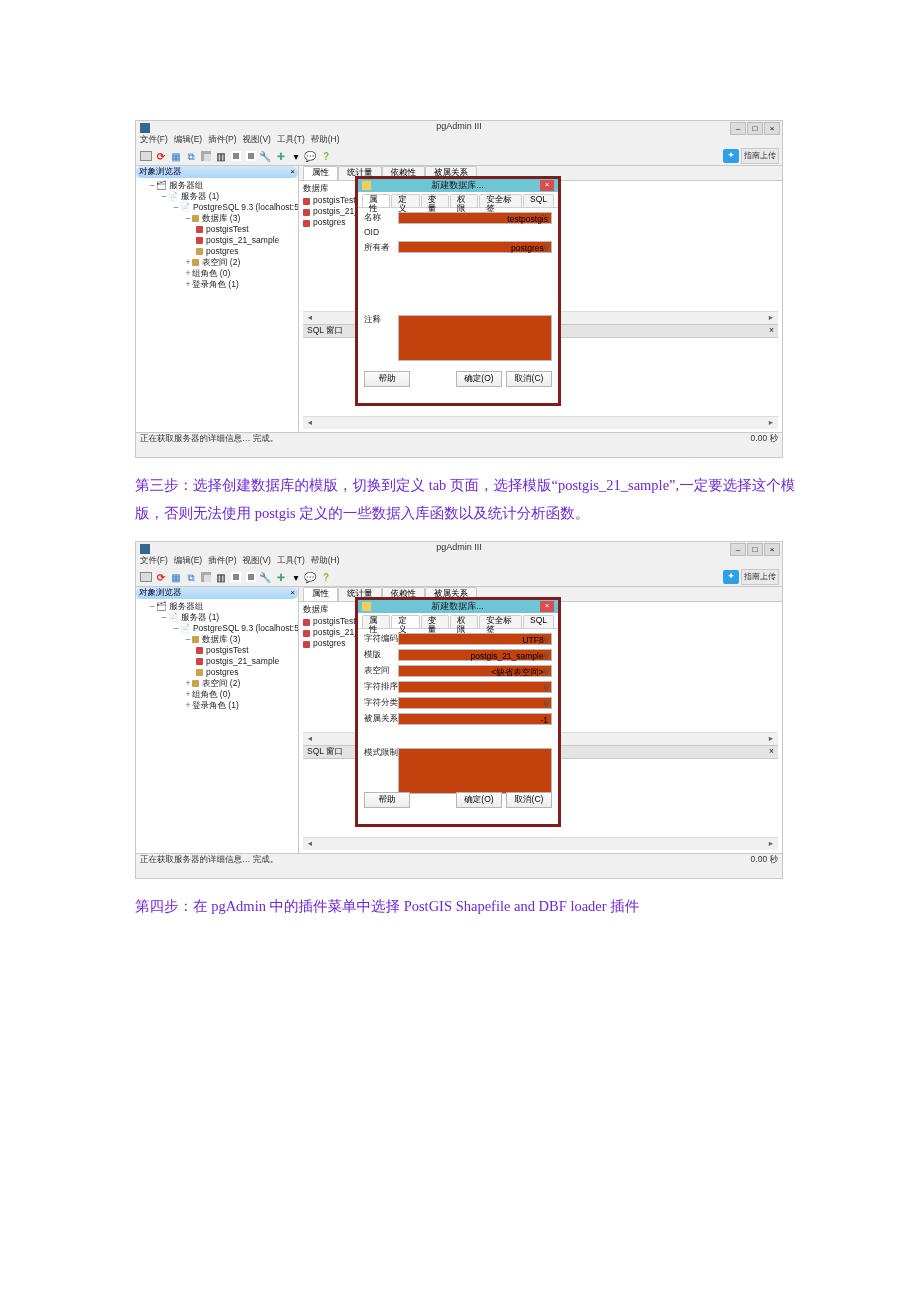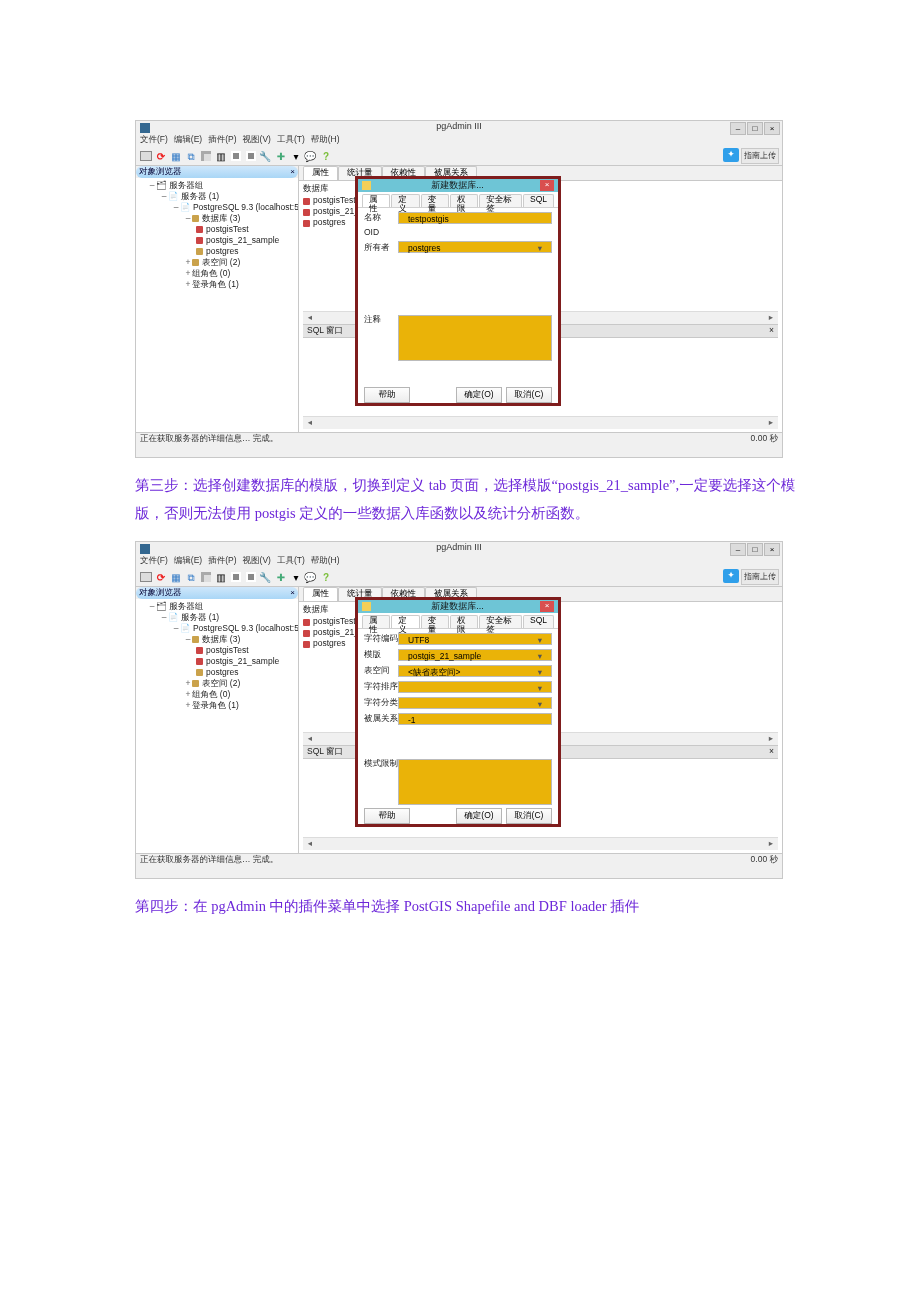"指南上传" .toolbar-right { align-items: flex-start -> center }
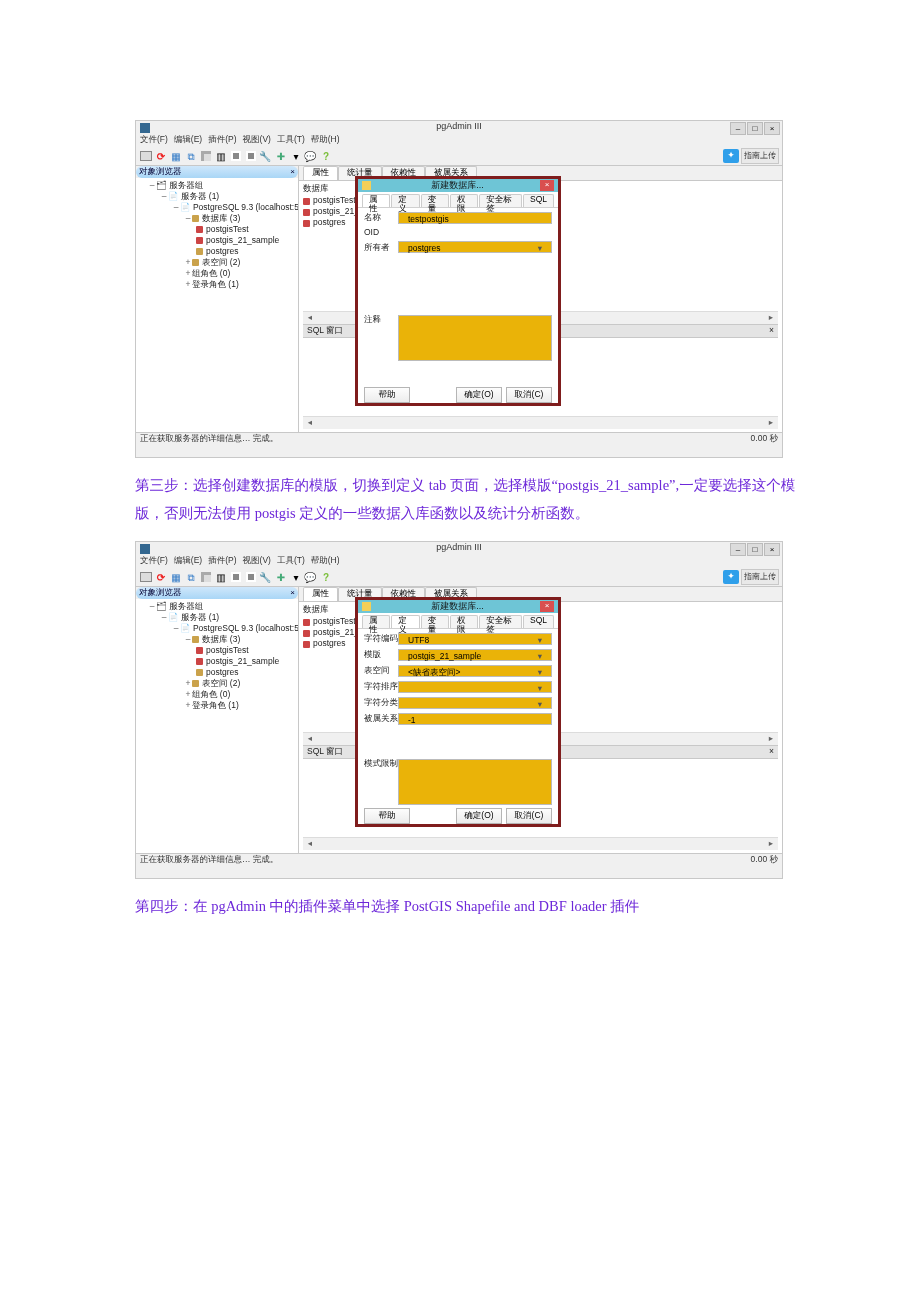"testpostgis" .frow .inp { background: #eab308 -> #c2410c; padding: 0 9px -> 0 3px; text-align: none -> right }
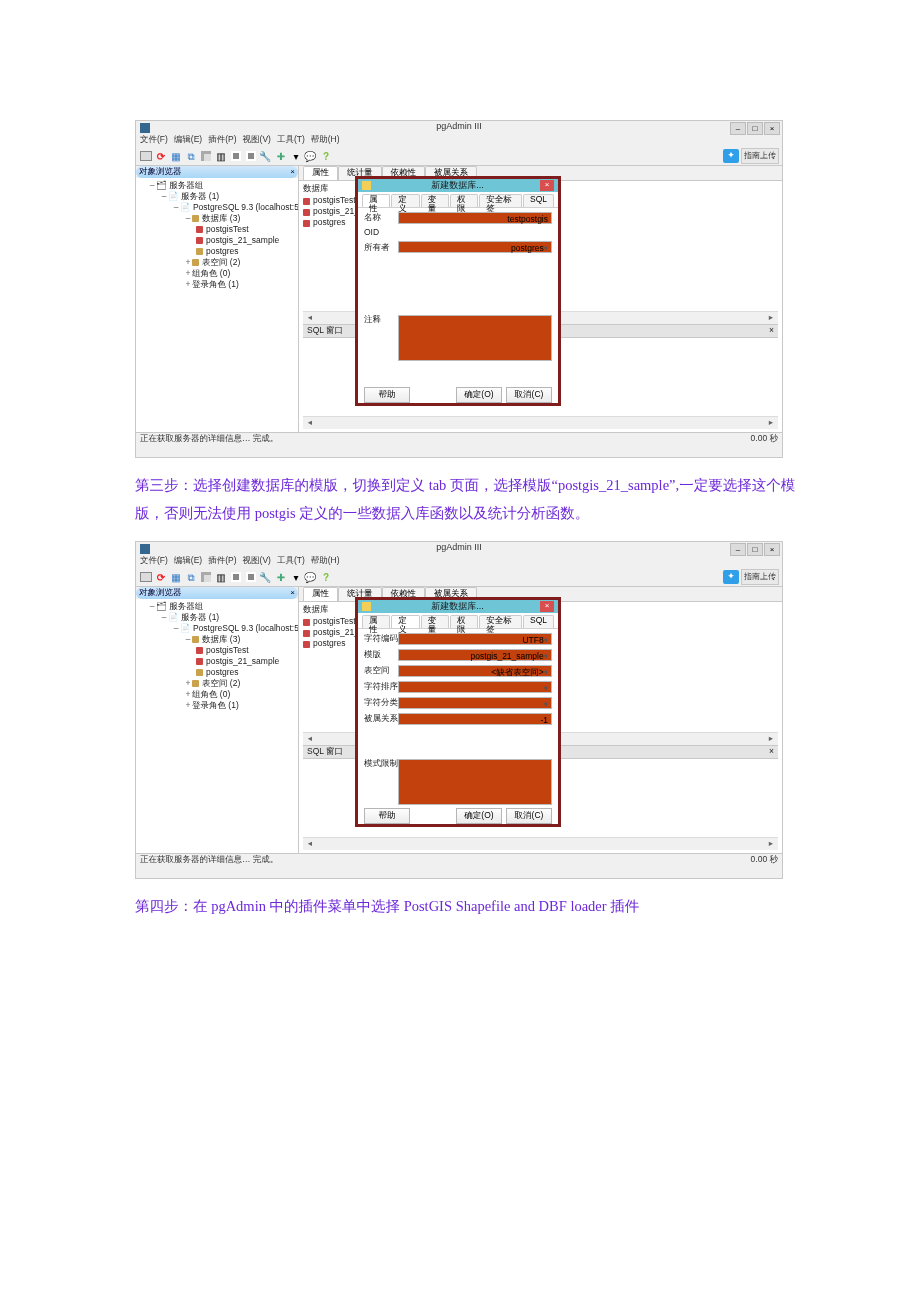"帮助" .dlg-foot { bottom: 0 -> 16px }
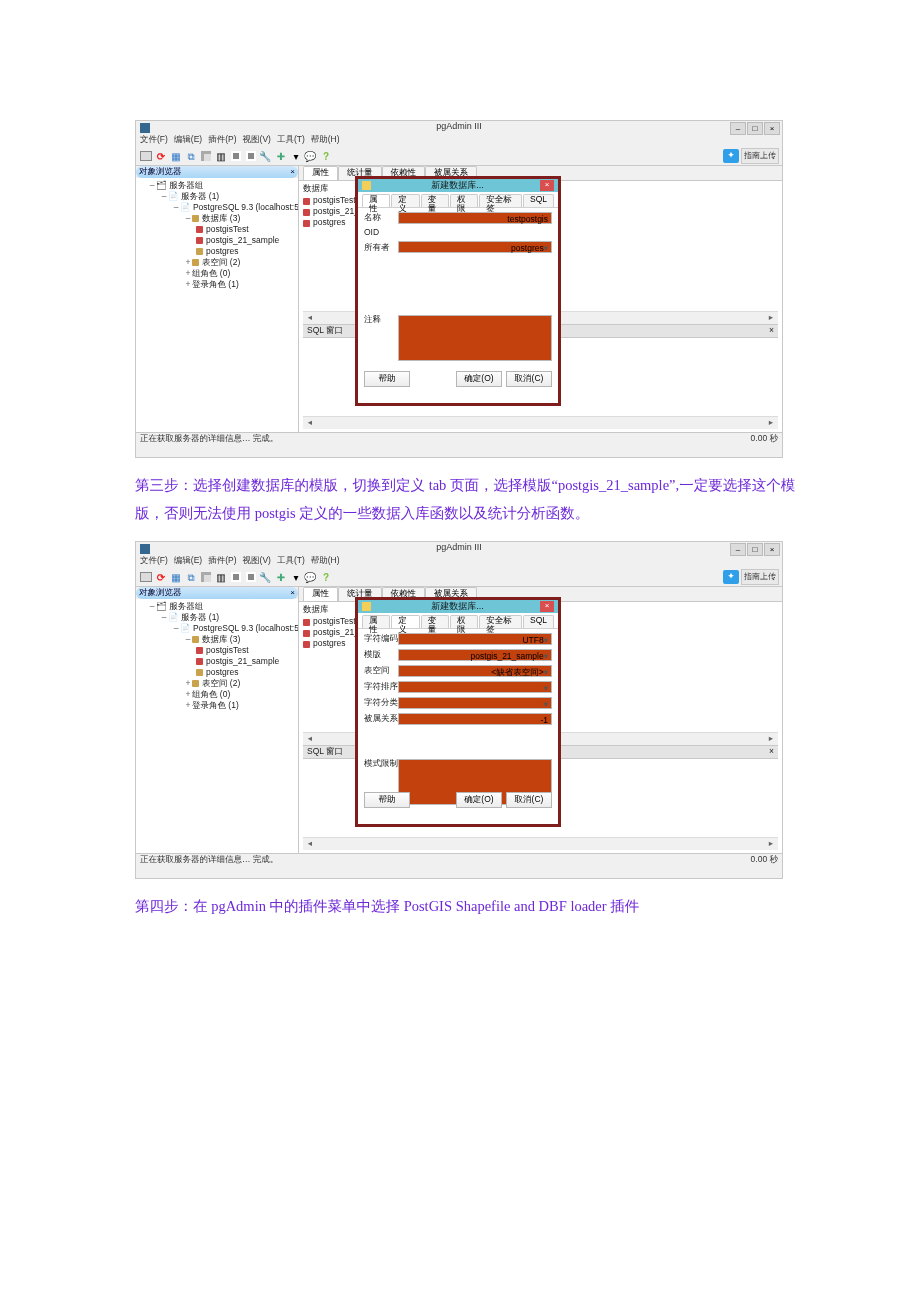"模式限制" div.frow { margin-top: 34px -> 23px }
